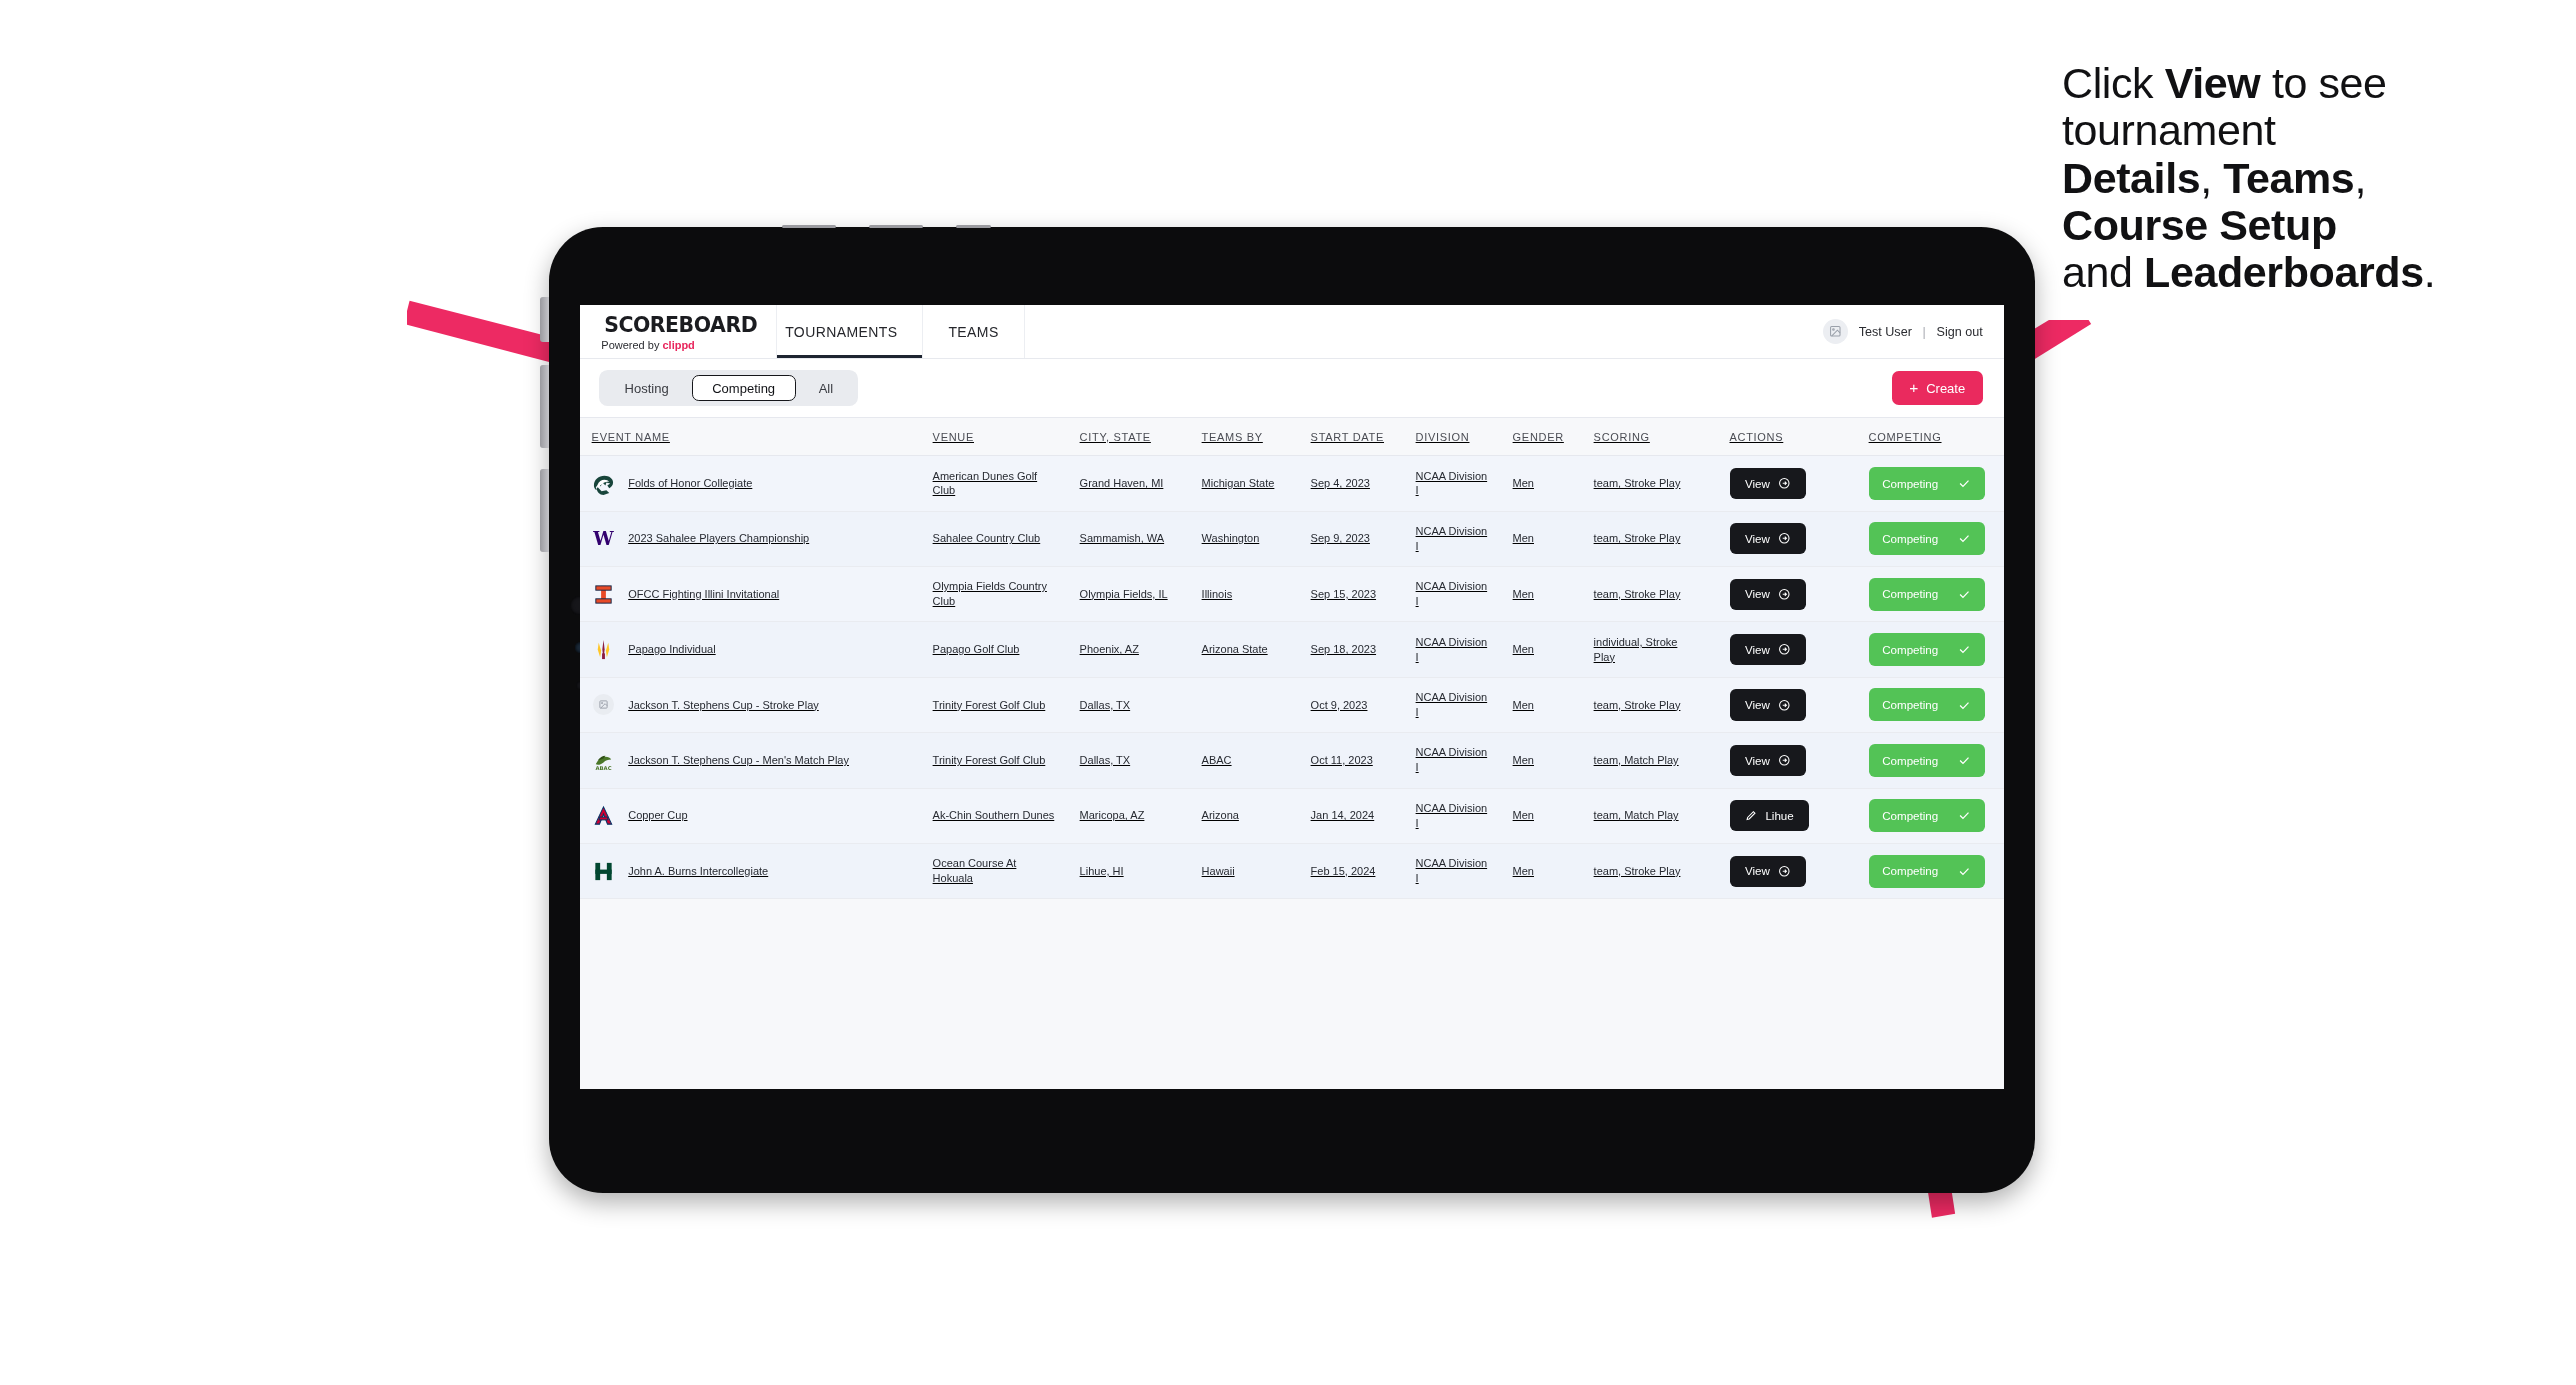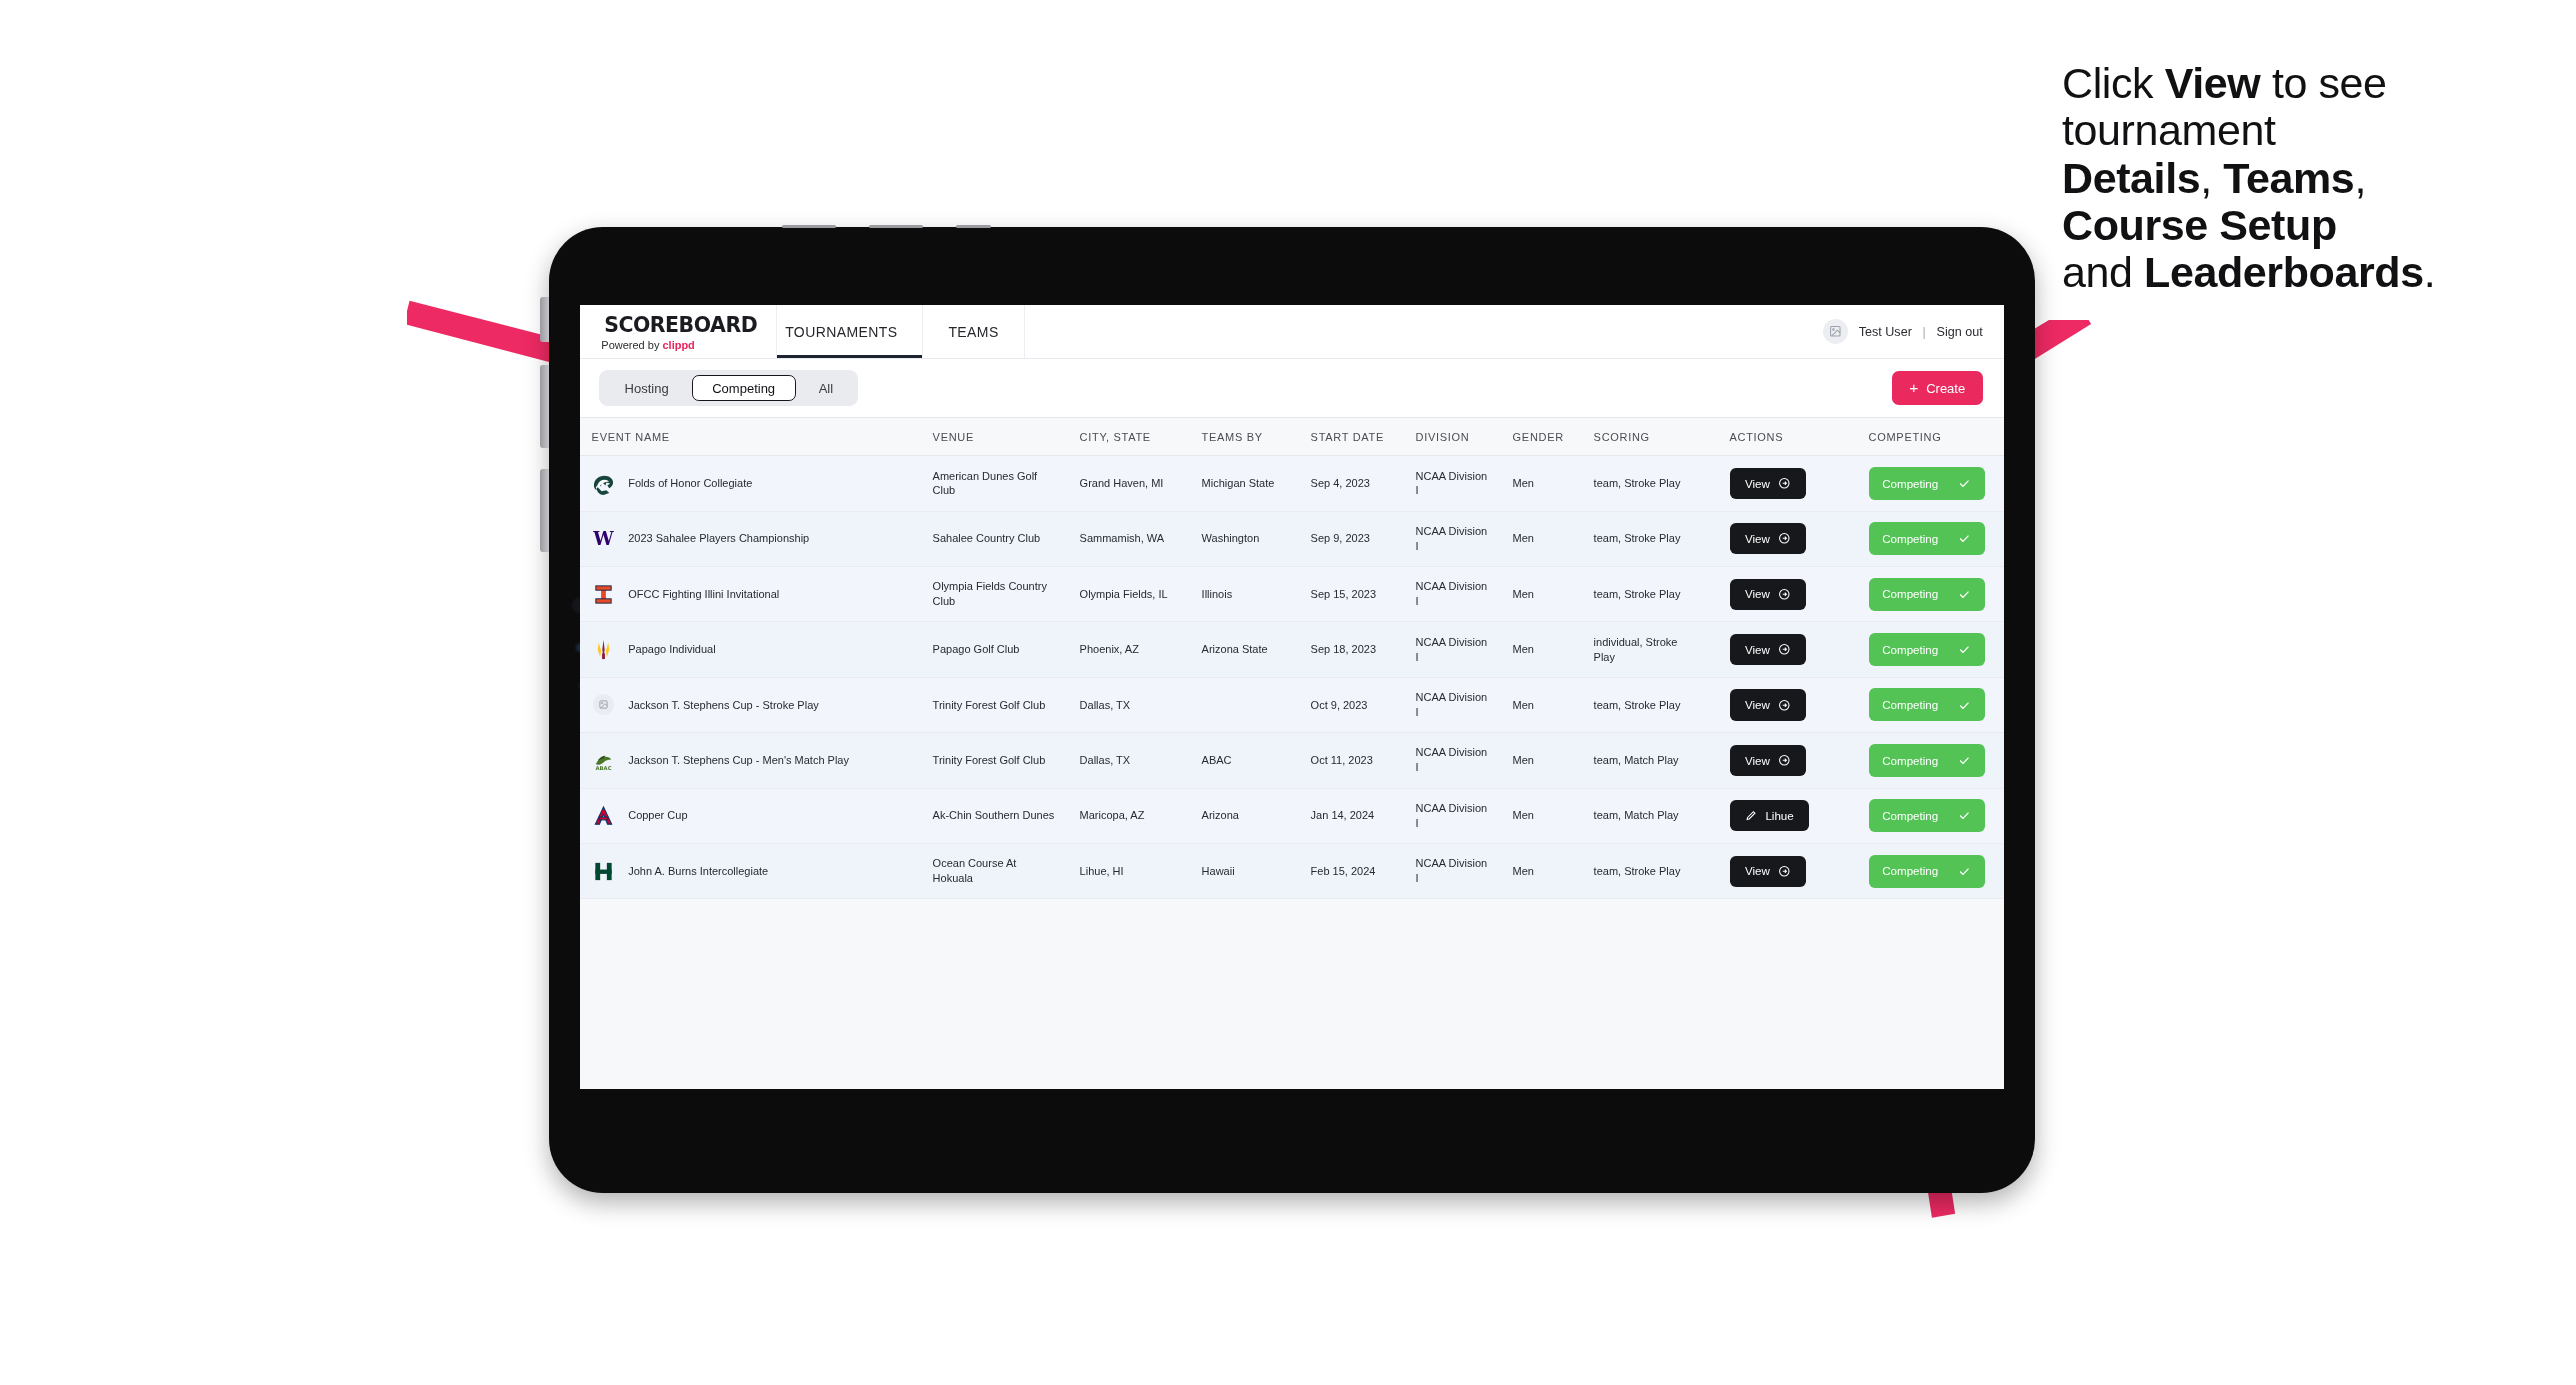"EVENT NAME" #table-wrap { text-decoration: none -> underline }
